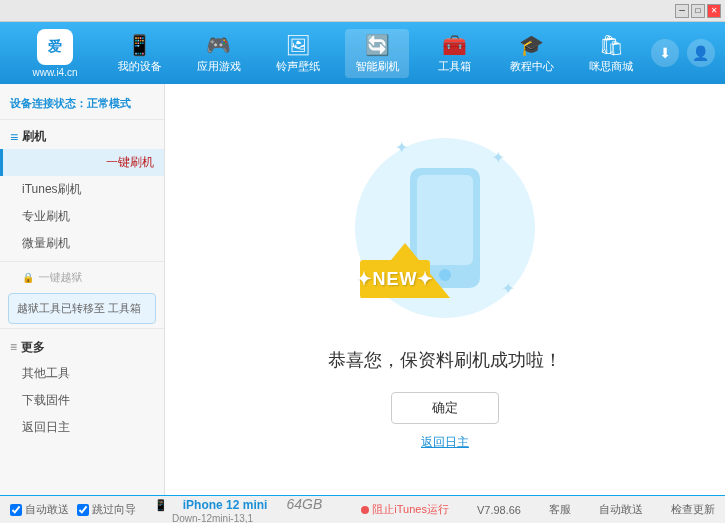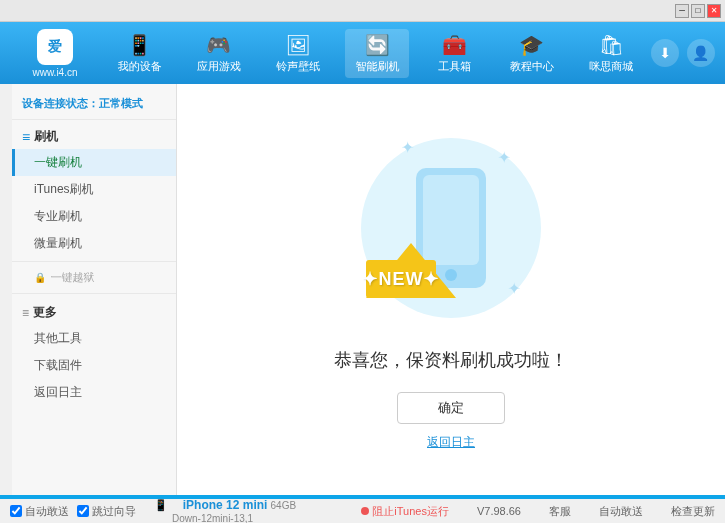"设备连接状态：正常模式" .main-layout { padding-left: 12px -> none }
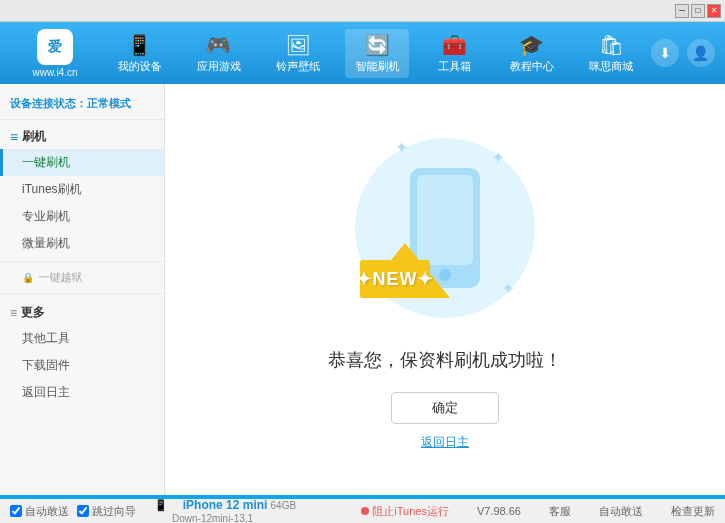"一键刷机" .sidebar-item.active { color: #15803d -> #b91c1c; text-align: none -> right }
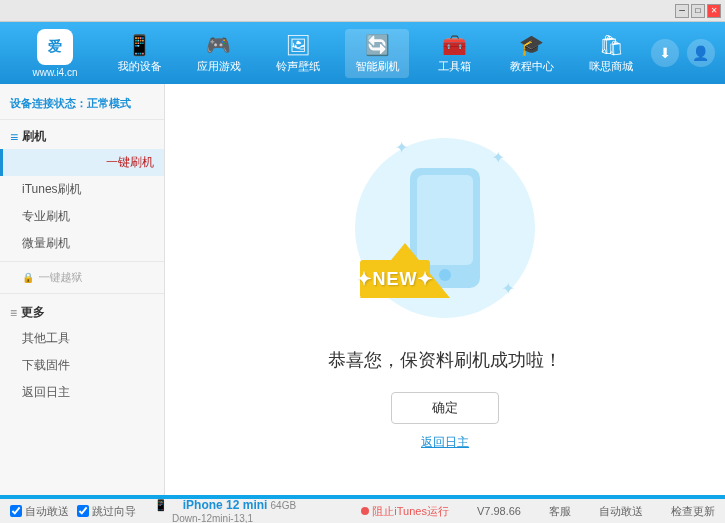"越狱工具已转移至 工具箱" div.sidebar-info-box { html: none -> <div> <span>越狱工具已转移至 工具箱</span> </div> }
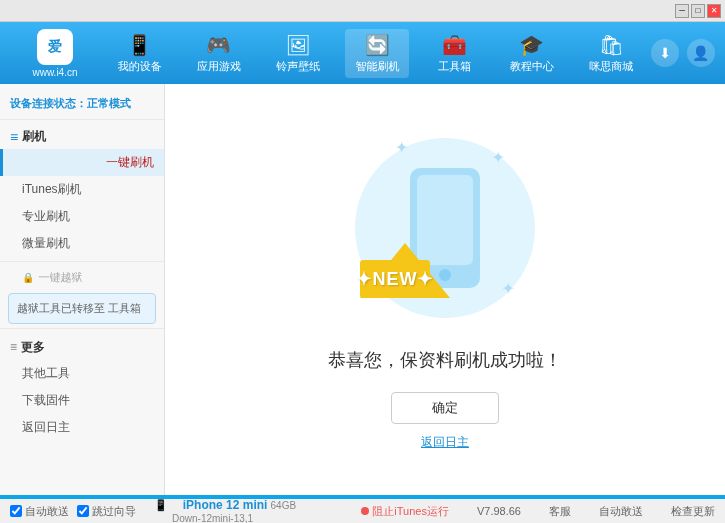"自动敢送" .bottom-bar { border-top: 4px solid #0ea5e9 -> 1px solid #0ea5e9 }
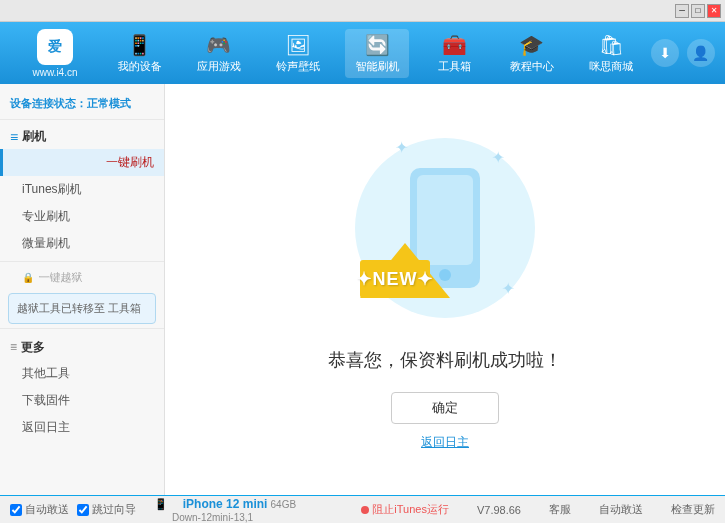"64GB" span { font-size: 10px -> 14px; font-style: none -> italic; margin-left: 0 -> 16px }
